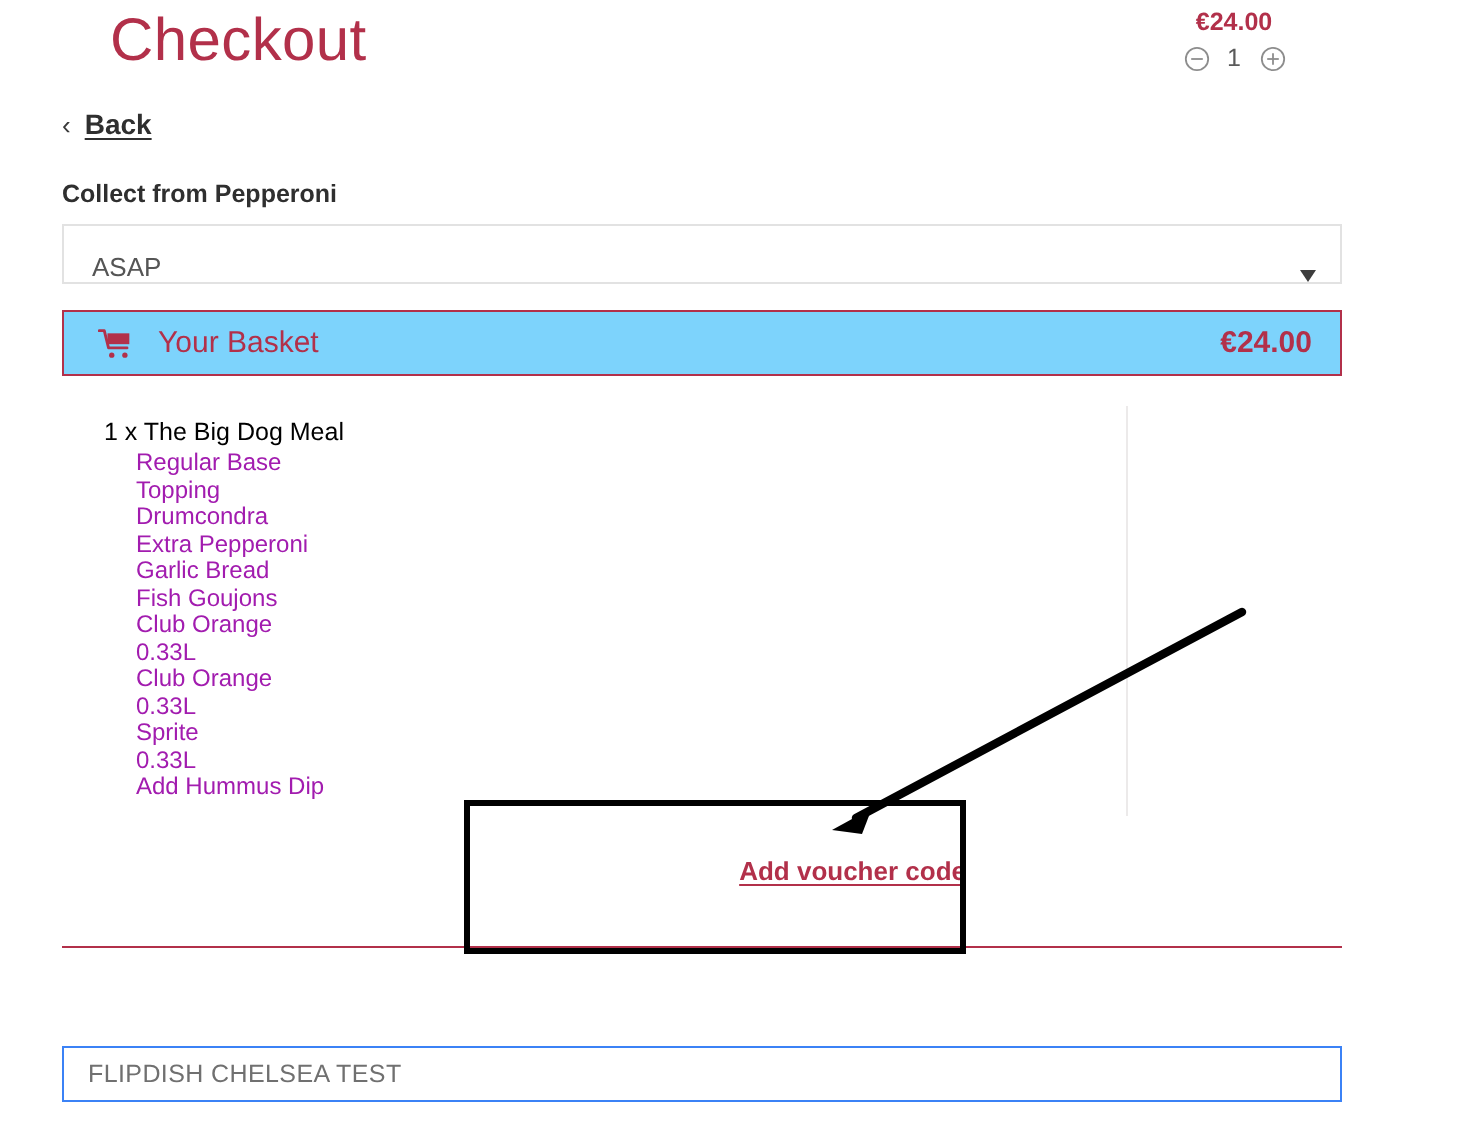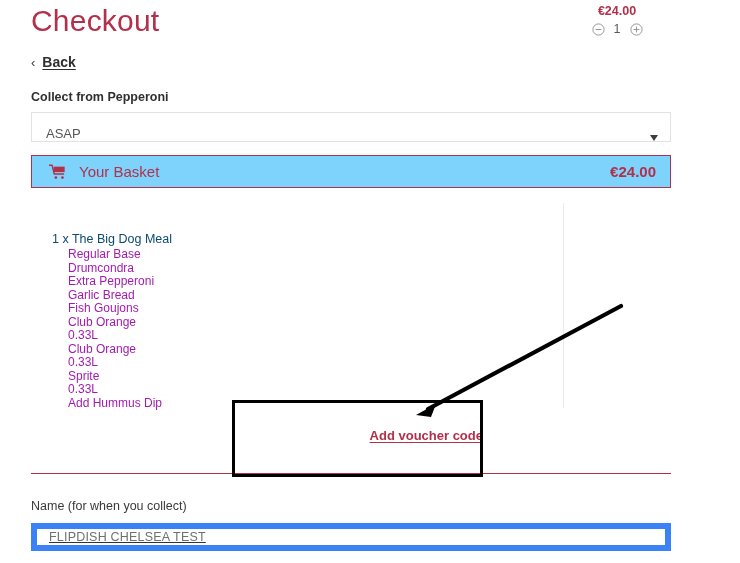"Checkout" #page-title { margin-left: none -> 24px }
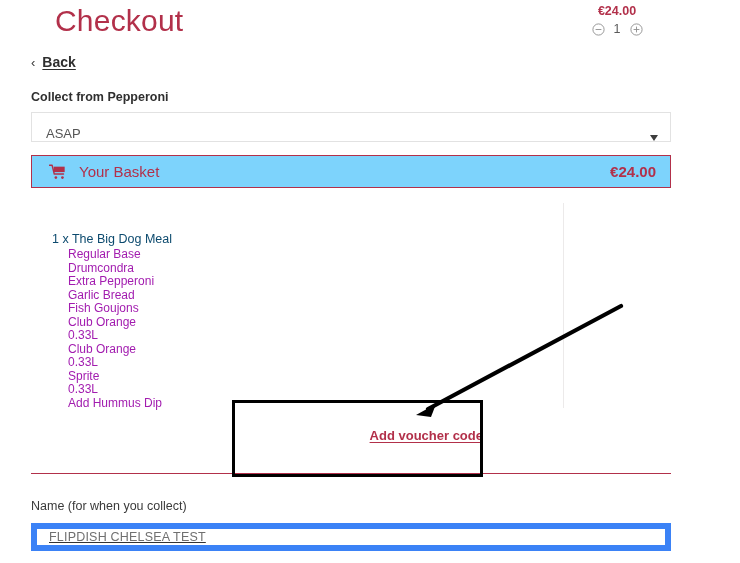"1 x The Big Dog" #item-lines .item-title { color: #0c4a6e -> #000000; margin-top: 23px -> none }
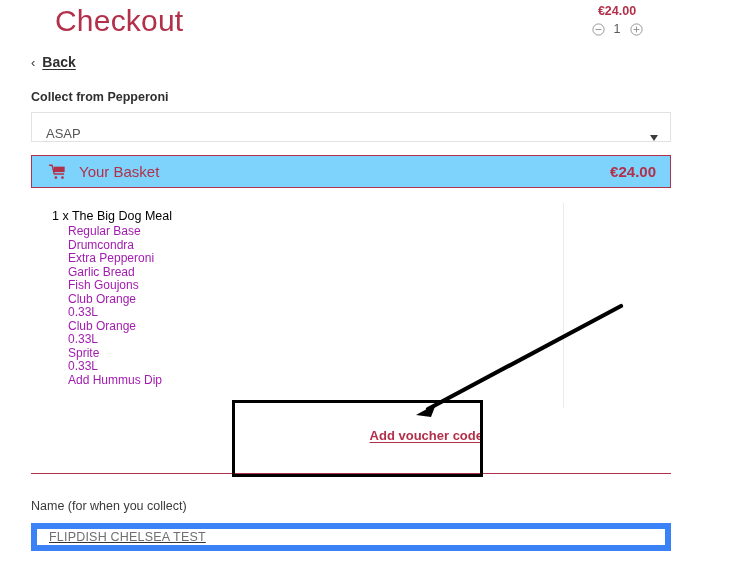"Topping" div.opt { html: none -> <div>Topping</div> }
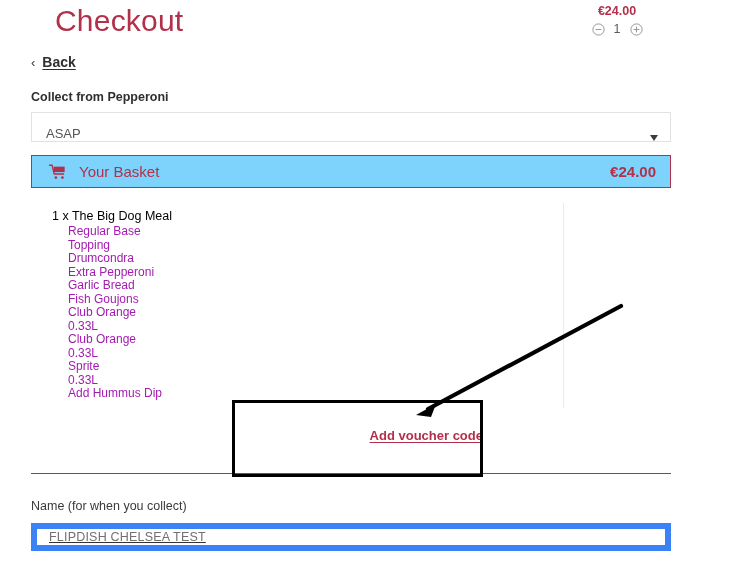"Name (for when you collect)" div.col { html: <div>Name (for when you collect)</div> -> none }
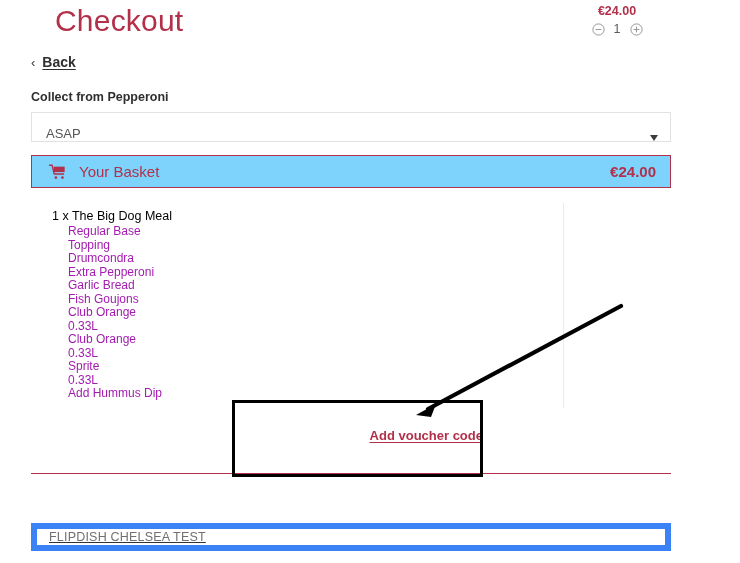"FLIPDISH CHELSEA TEST" #name-input { border: 6px solid #3b82f6 -> 1px solid #3b82f6; text-decoration: underline -> none }
